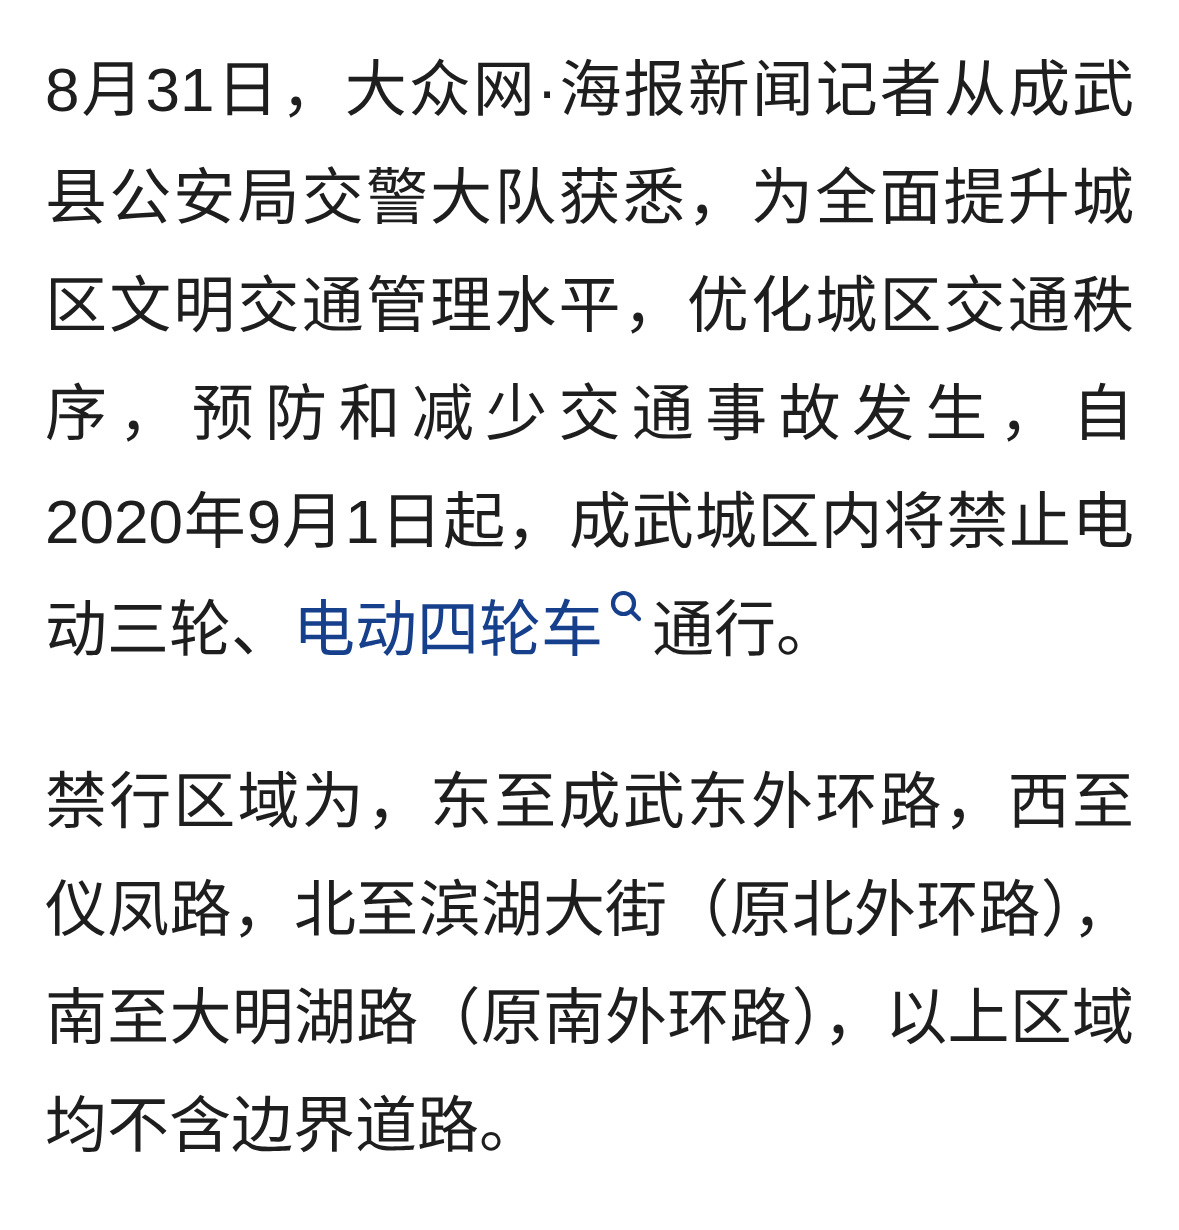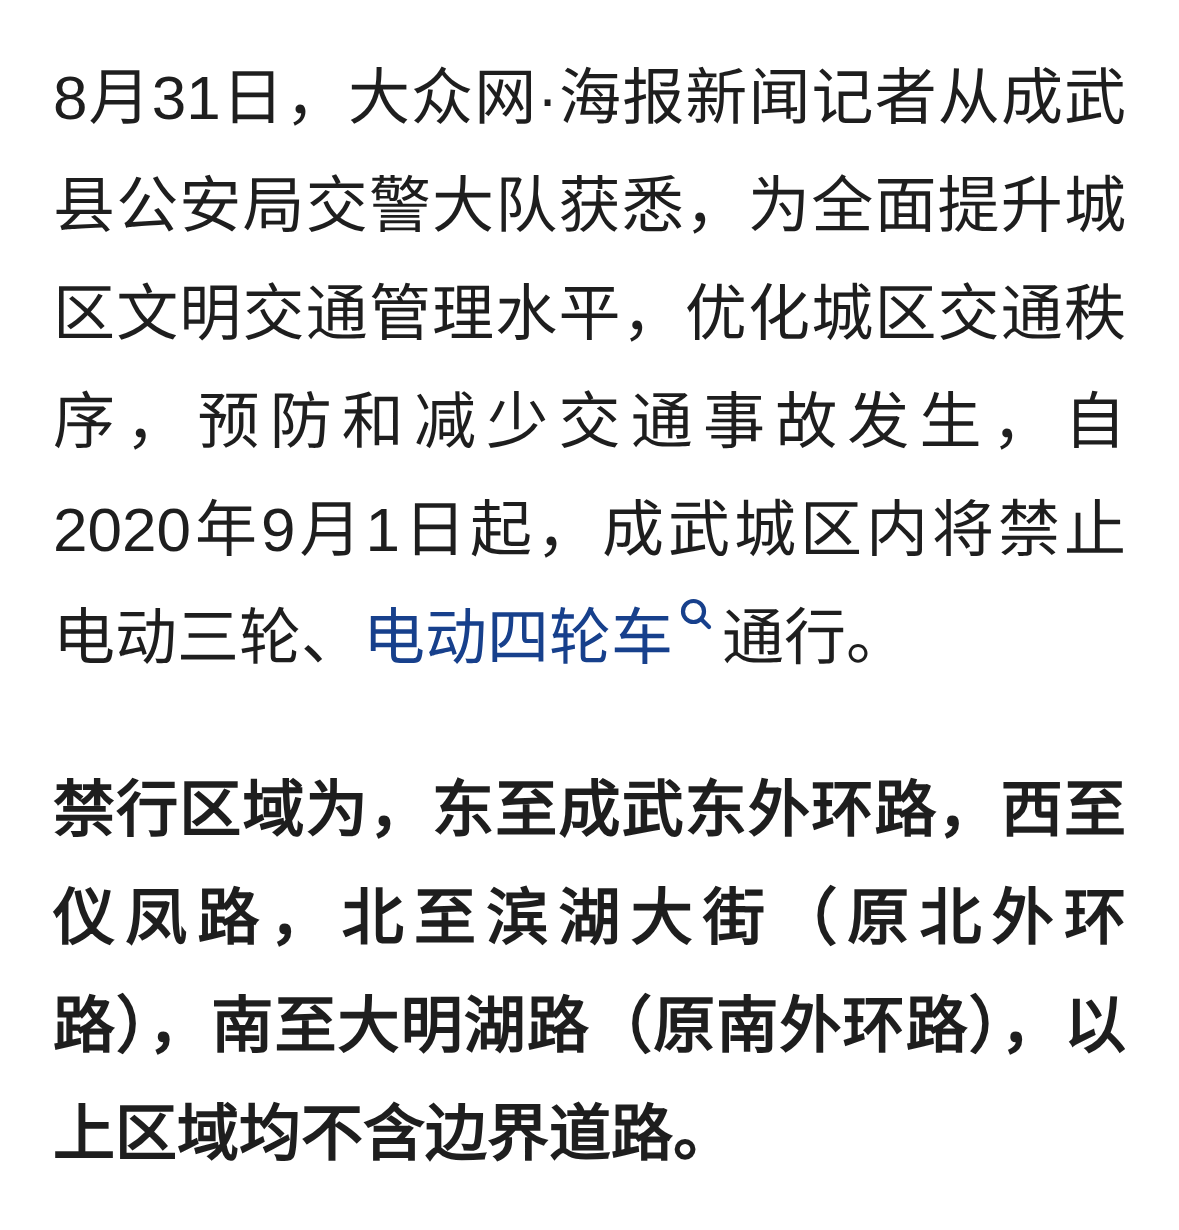"8月31日，大众网·海报新闻记者从成武县公安局交警大队获悉，为全面提升城区文明交" .para { margin: 8px -> 0 }
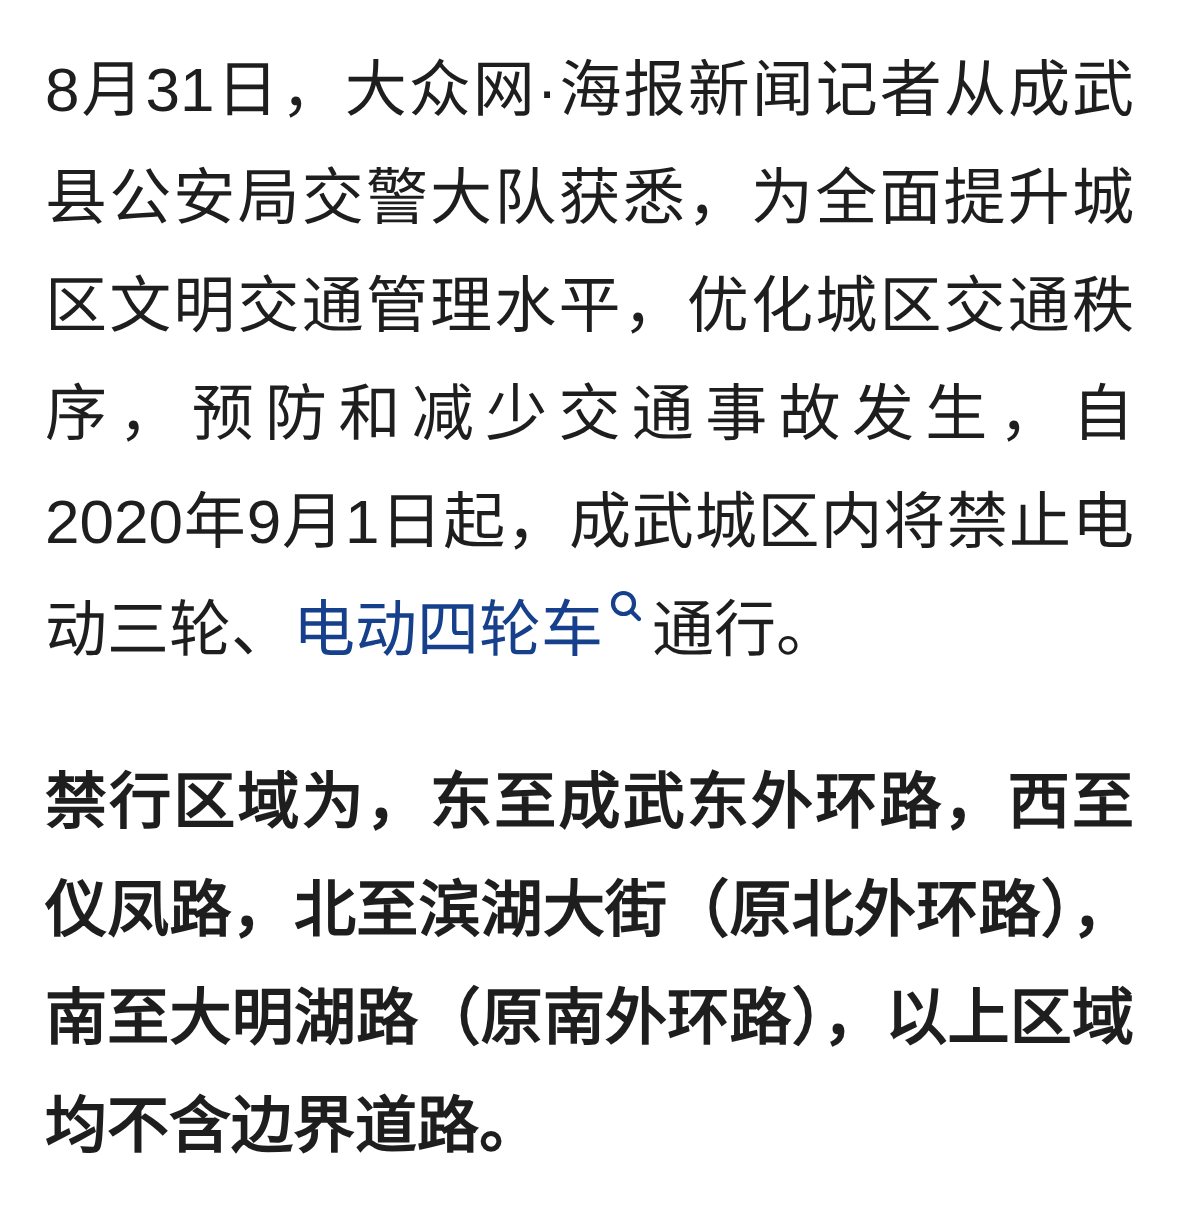"禁行区域为，东至成武东外环路，西至仪凤路，北至滨湖大街（原北外环路），南至大明湖" .para + .para { font-weight: bold -> none }
